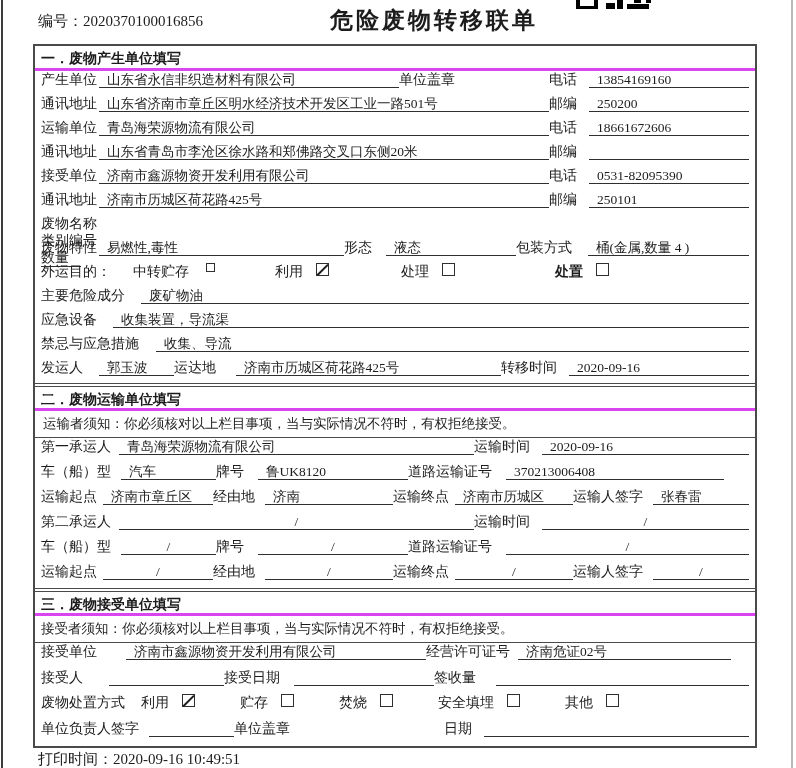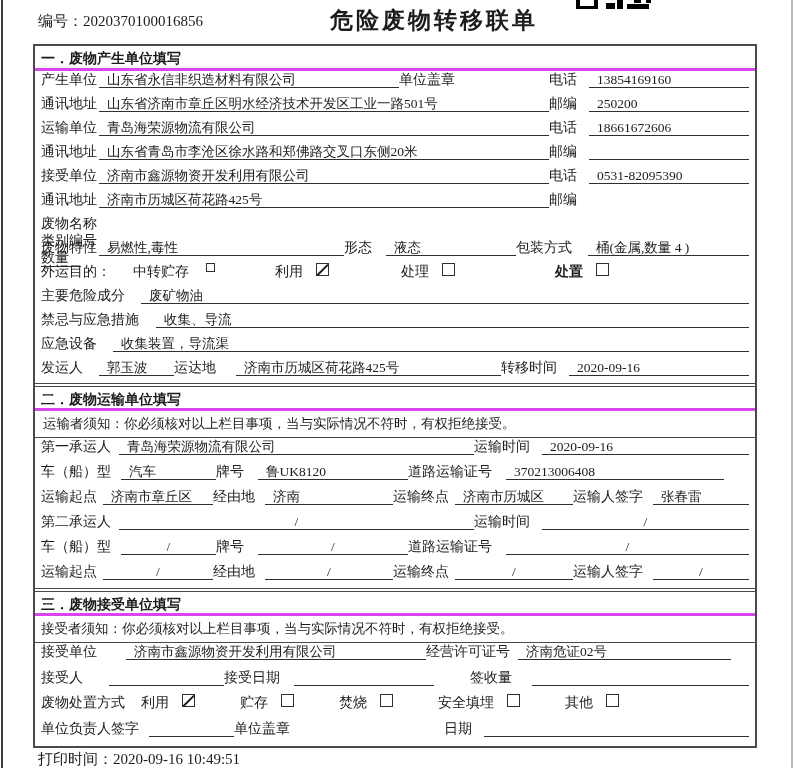"250101" span.fill { html: none -> <span>250101</span> }
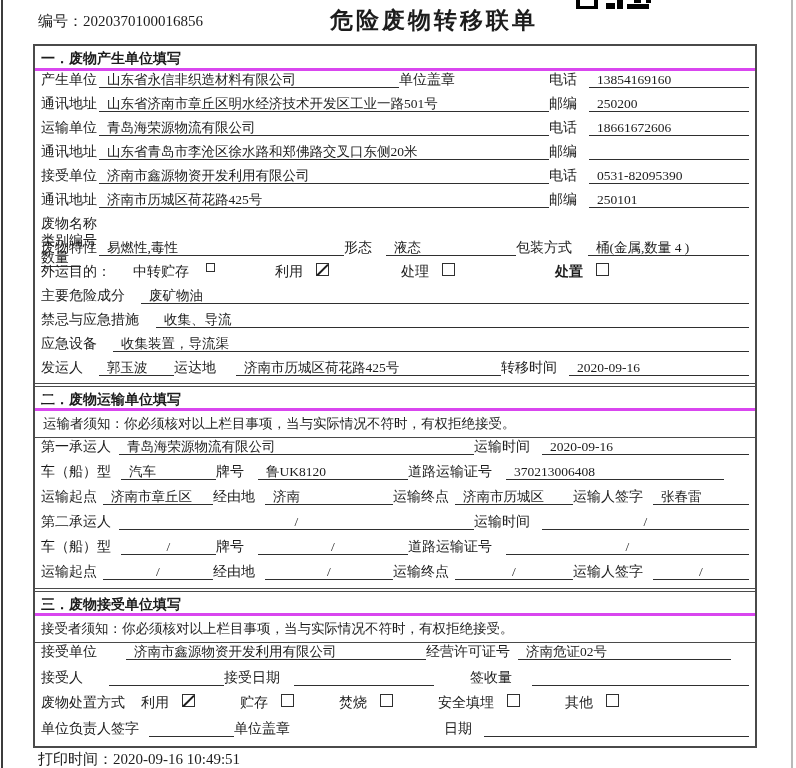"禁忌与应急措施" div.row { order: before "应急设备" -> after "应急设备" }
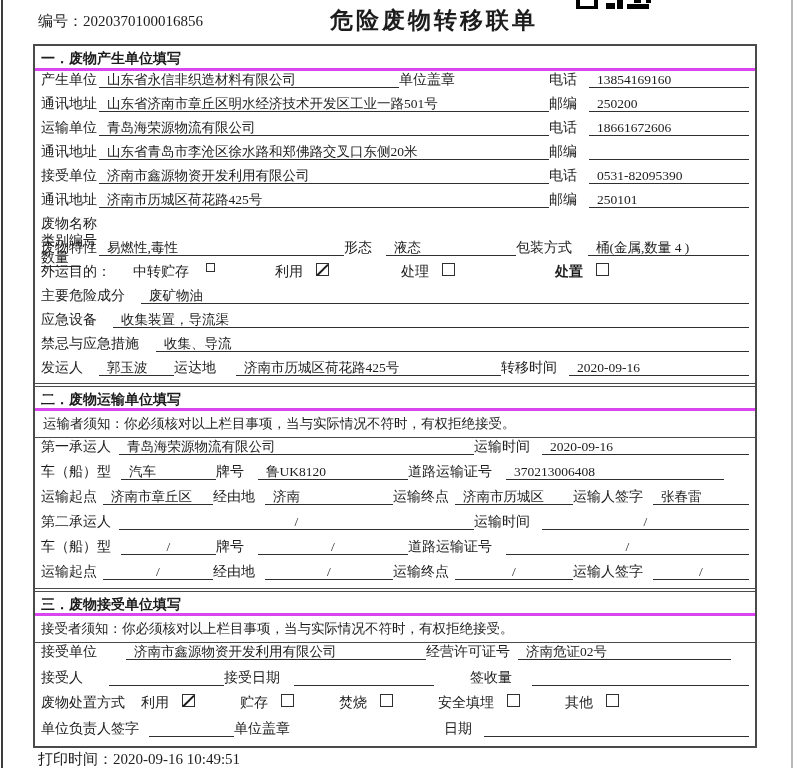"签收量" span.lab { margin-left: 36px -> none }
